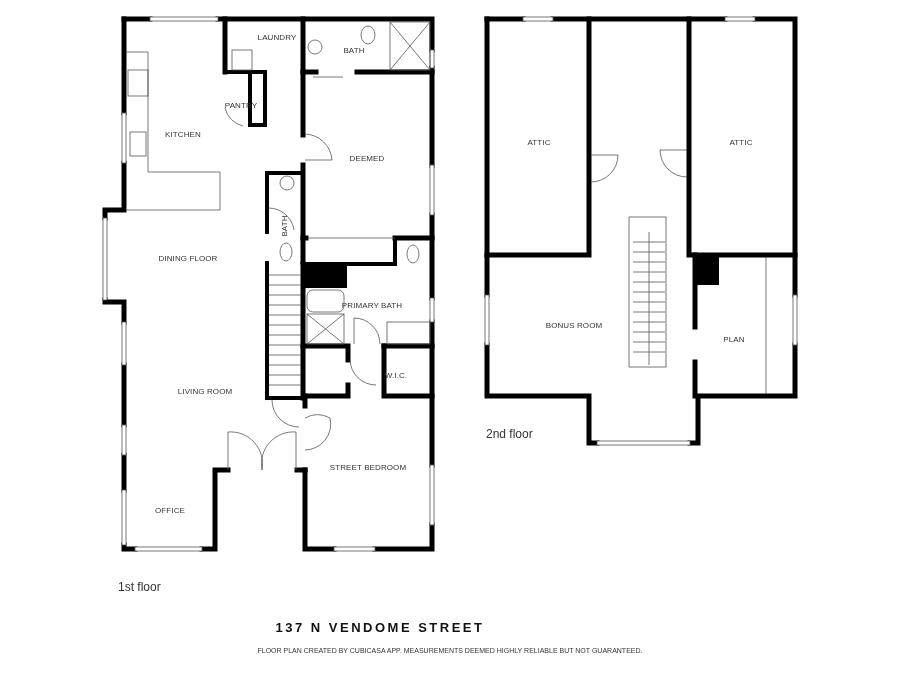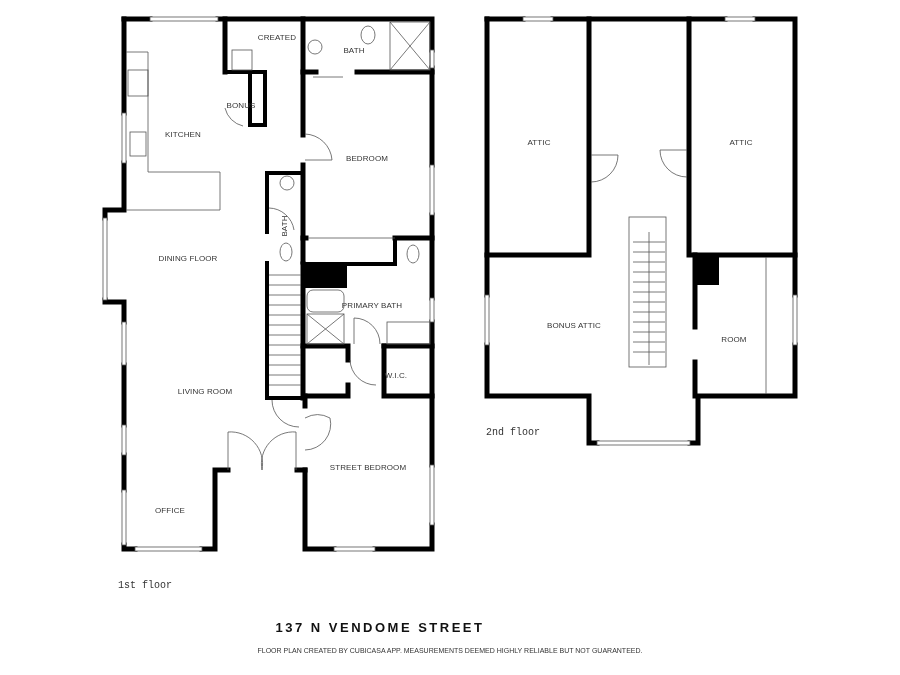"CREATED" div.lbl { text: CREATED -> LAUNDRY }
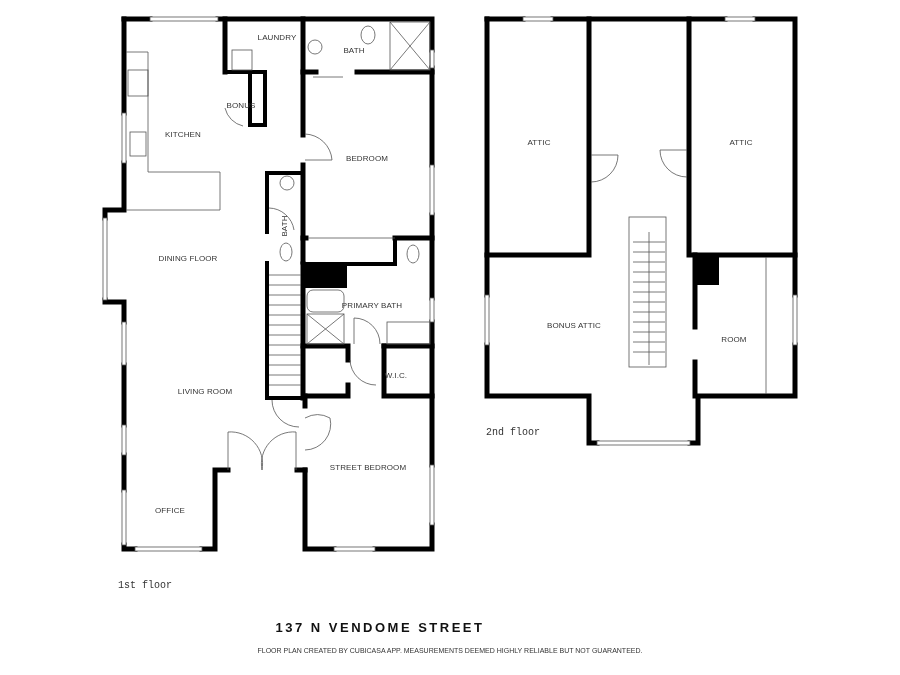"BONUS" div.lbl { text: BONUS -> PANTRY }
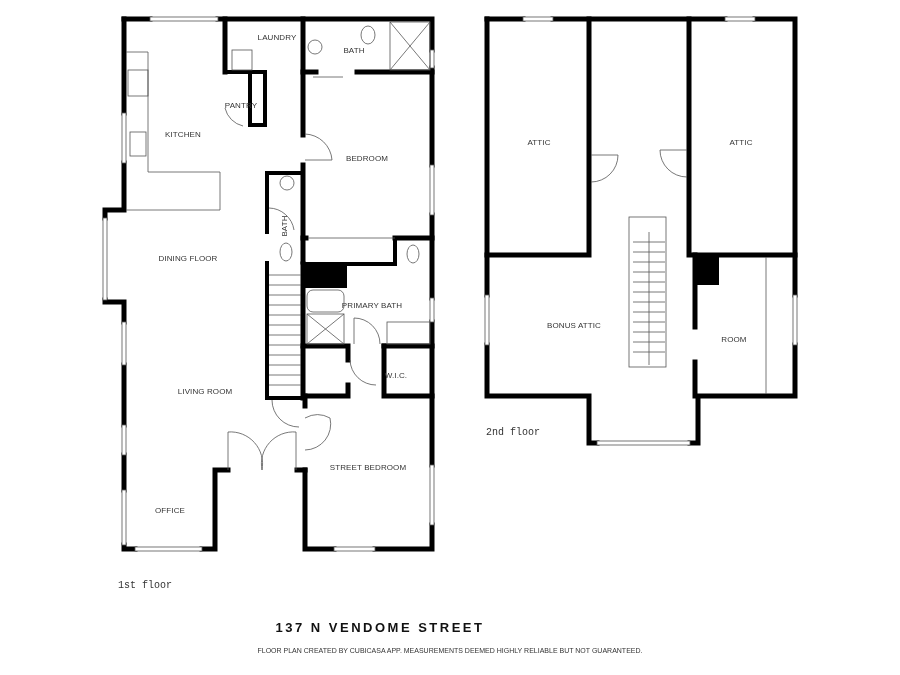"BEDROOM" div.lbl { text: BEDROOM -> DEEMED }
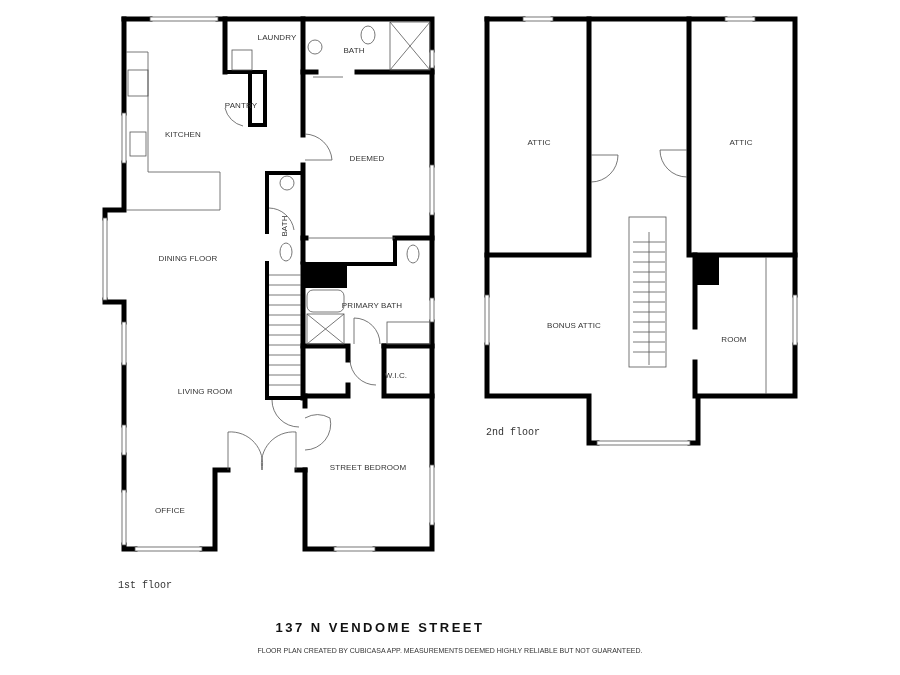"BONUS ATTIC" div.lbl { text: ATTIC -> ROOM }
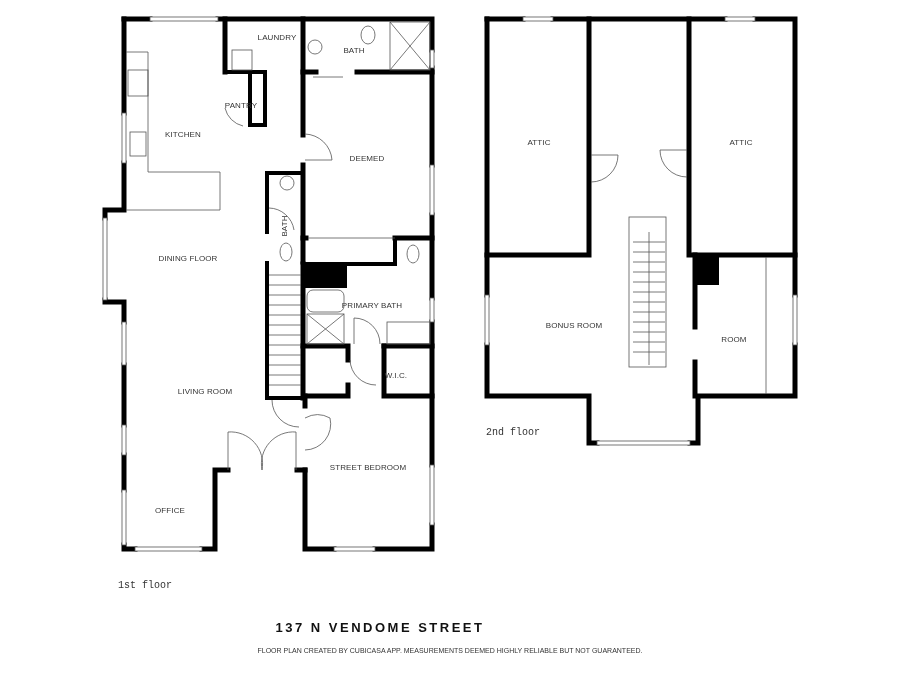"ROOM" div.lbl { text: ROOM -> PLAN }
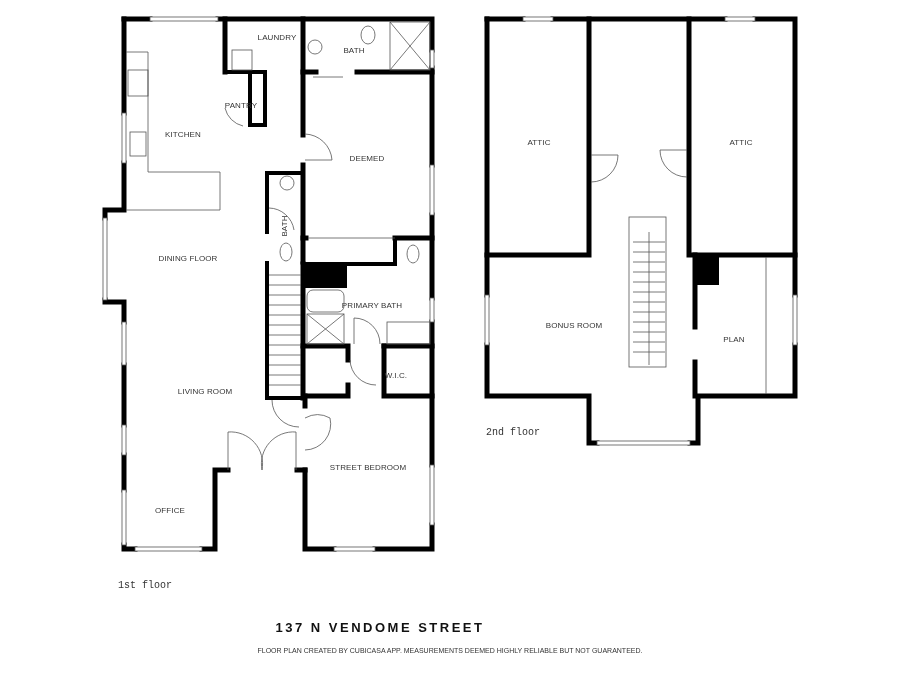"2nd floor" .flabel { font-family: Liberation Mono, monospace -> none; font-size: 10px -> 12px }
